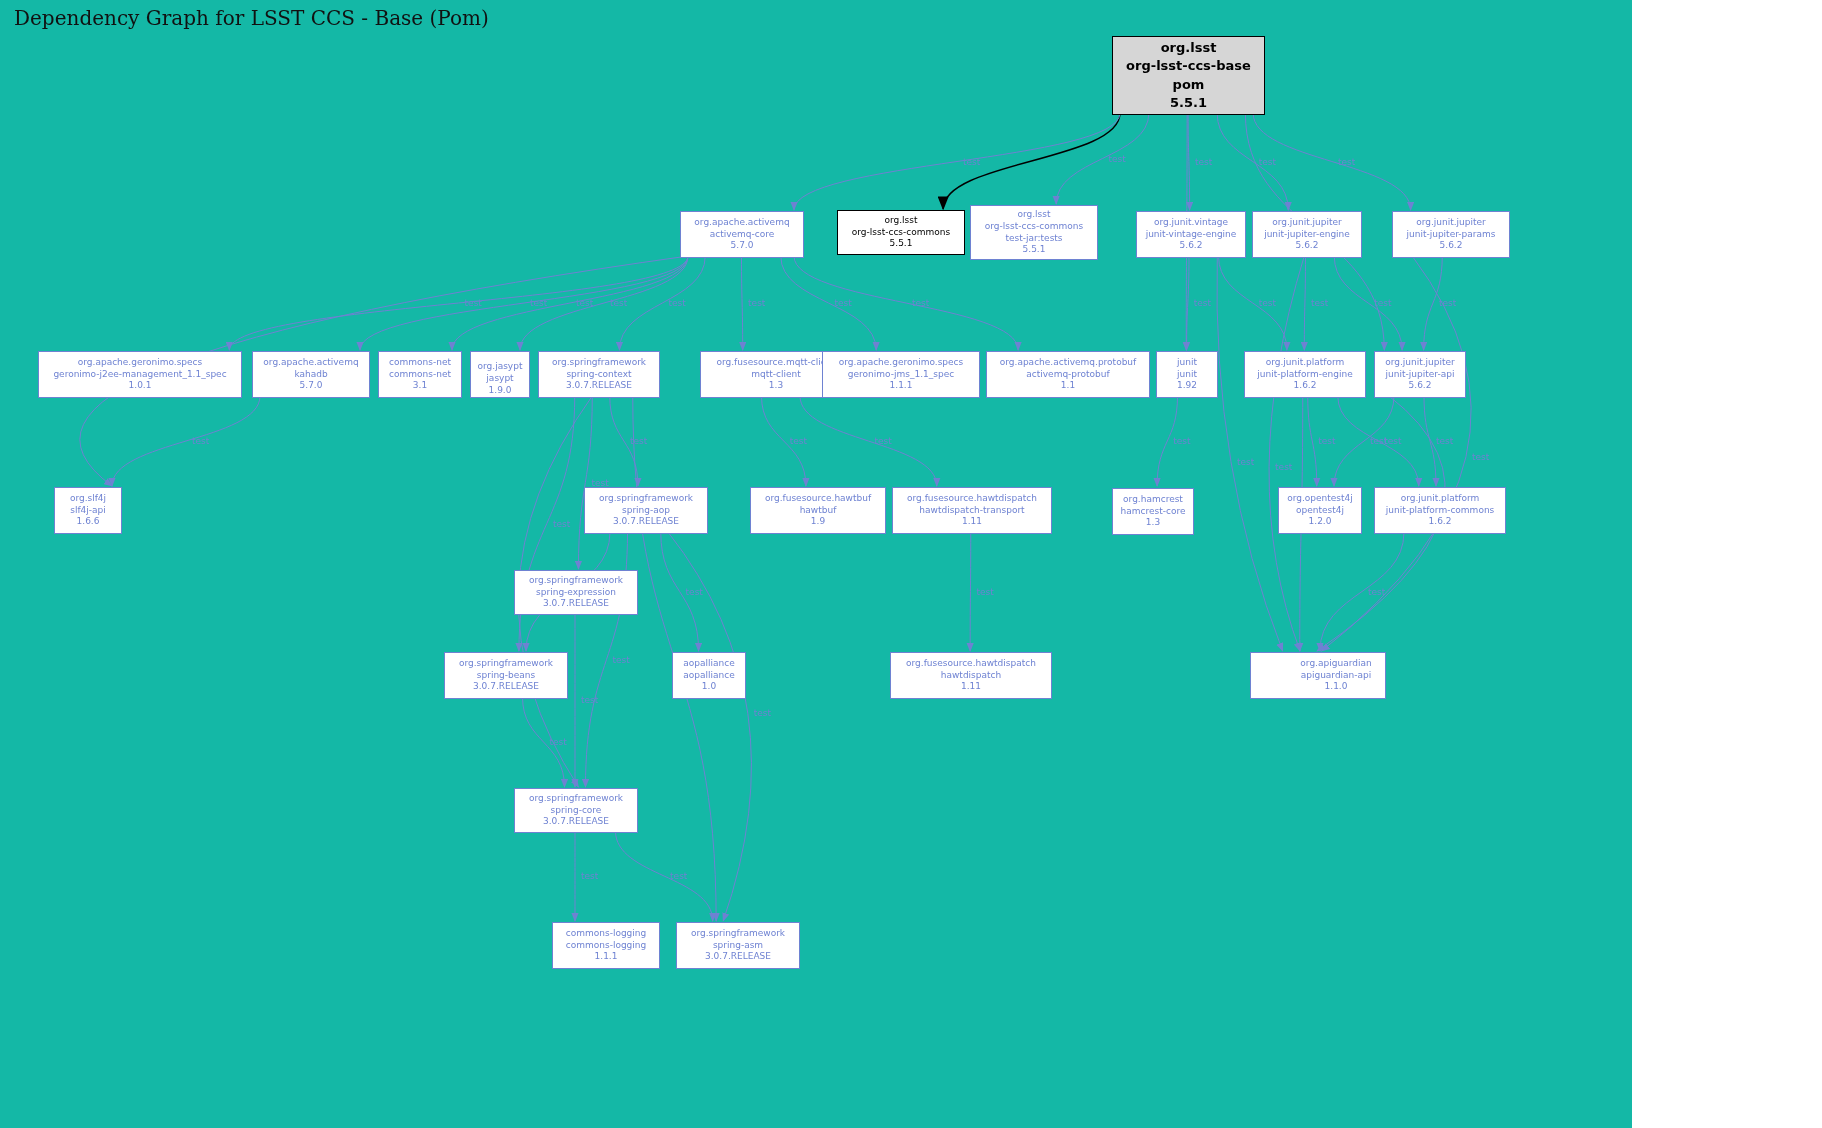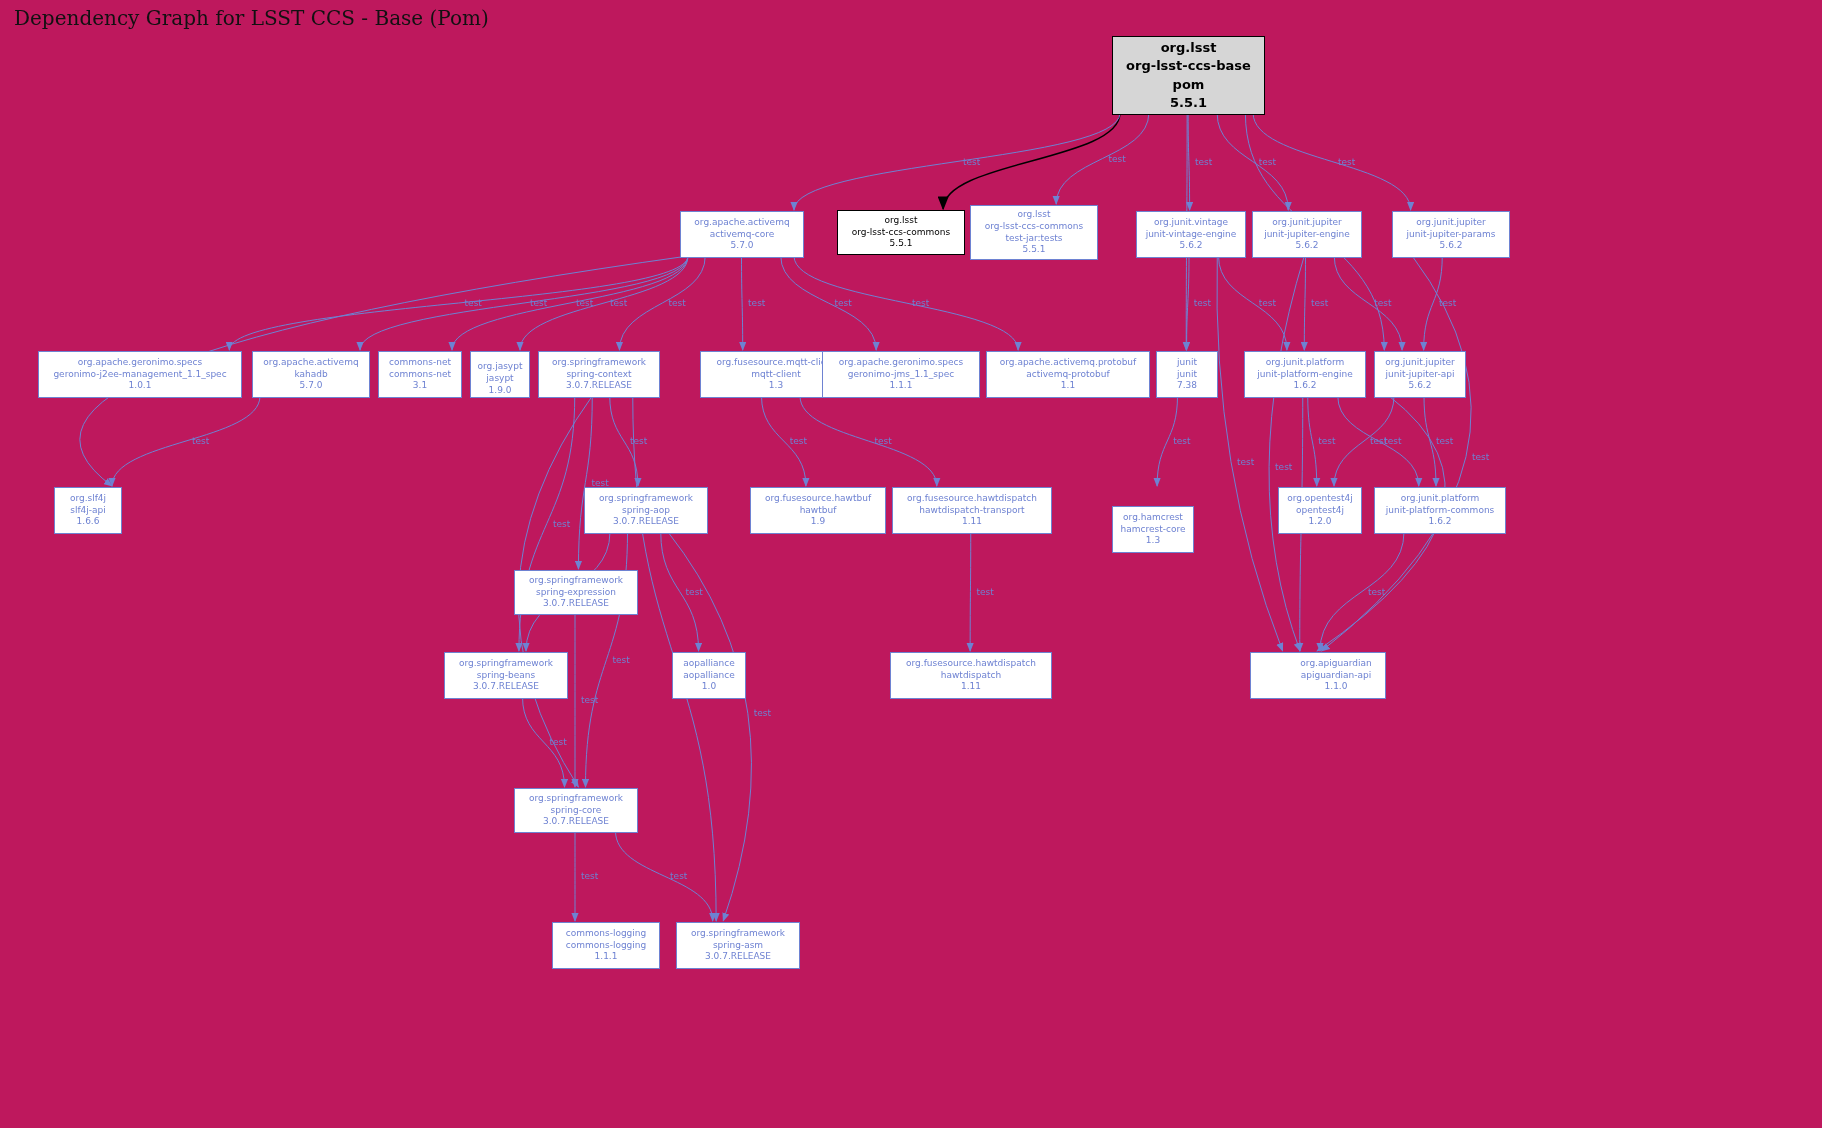"Dependency Graph for LSST CCS" #canvas { background: #be185d -> #14b8a6; width: 1822px -> 1632px }
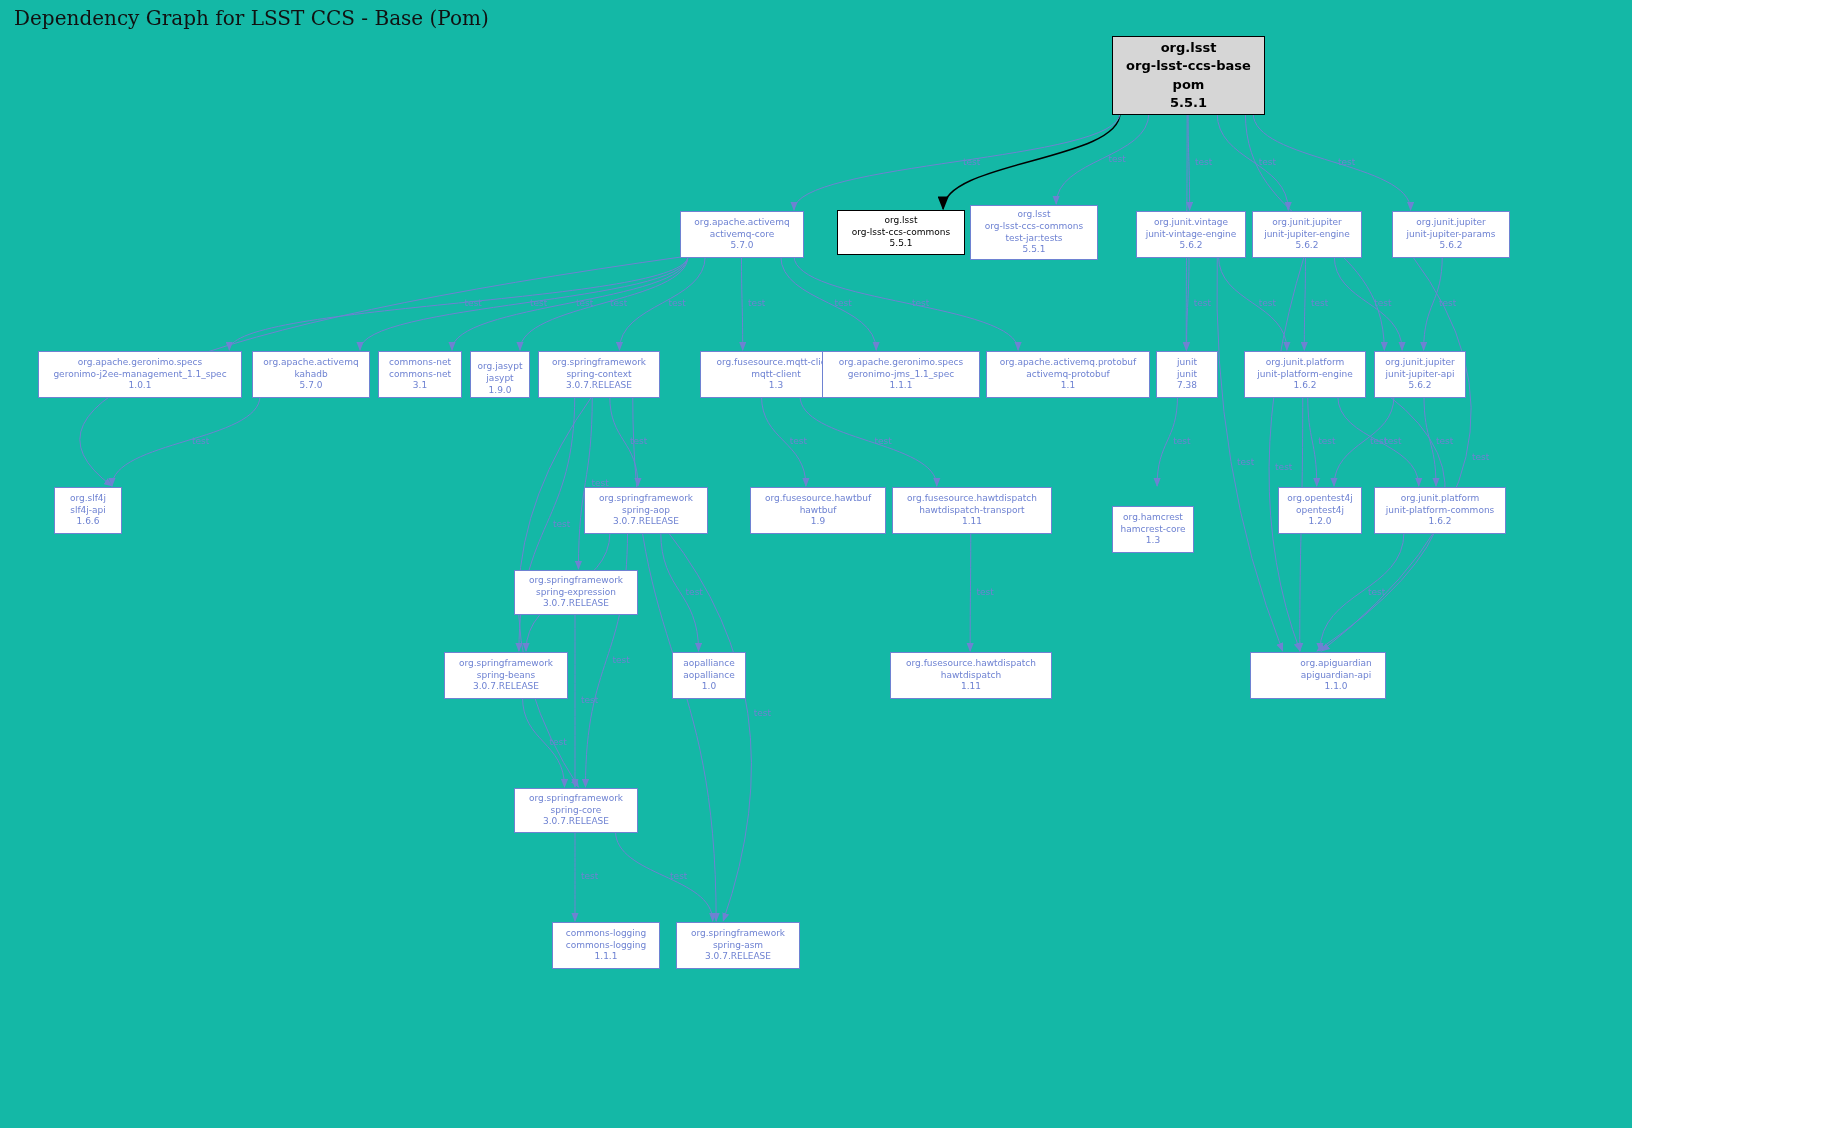"7.38" div { text: 7.38 -> 1.92 }
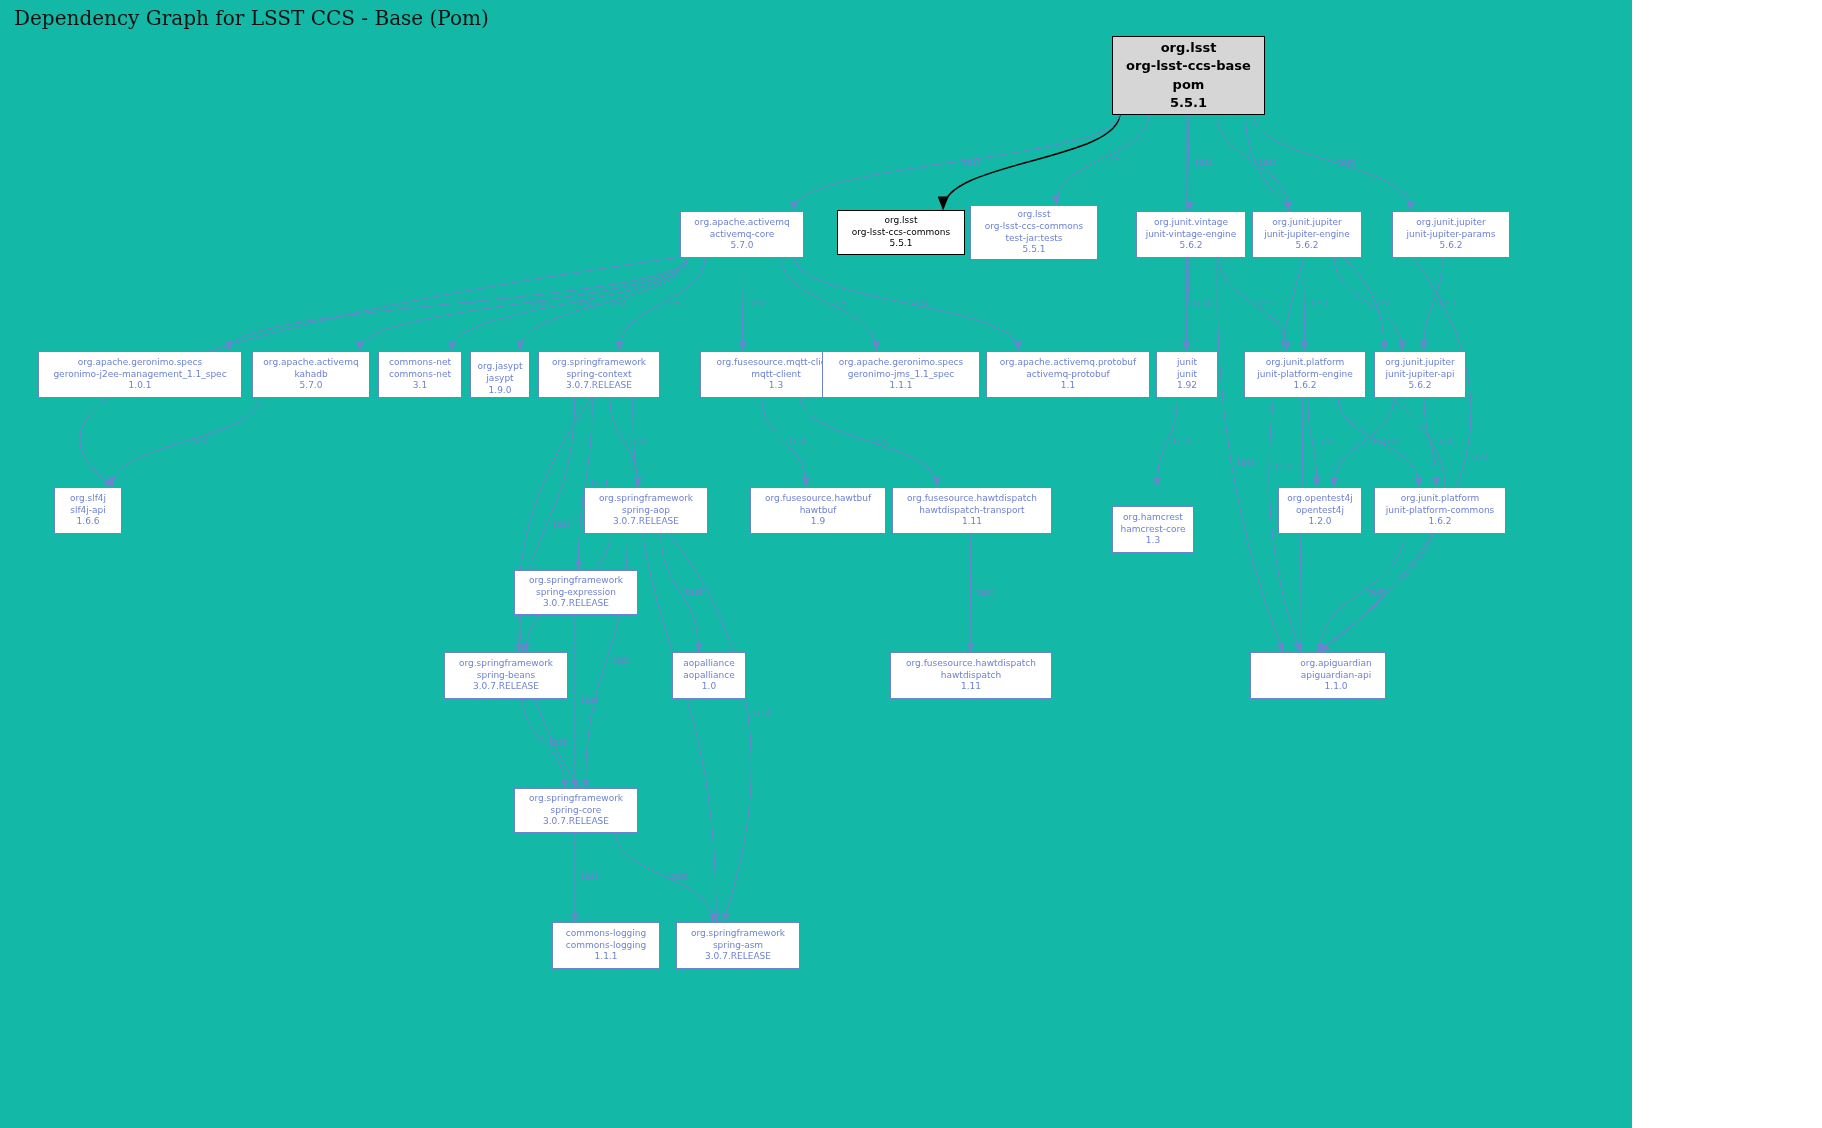"org.hamcrest" div.node { top: 506px -> 488px }
